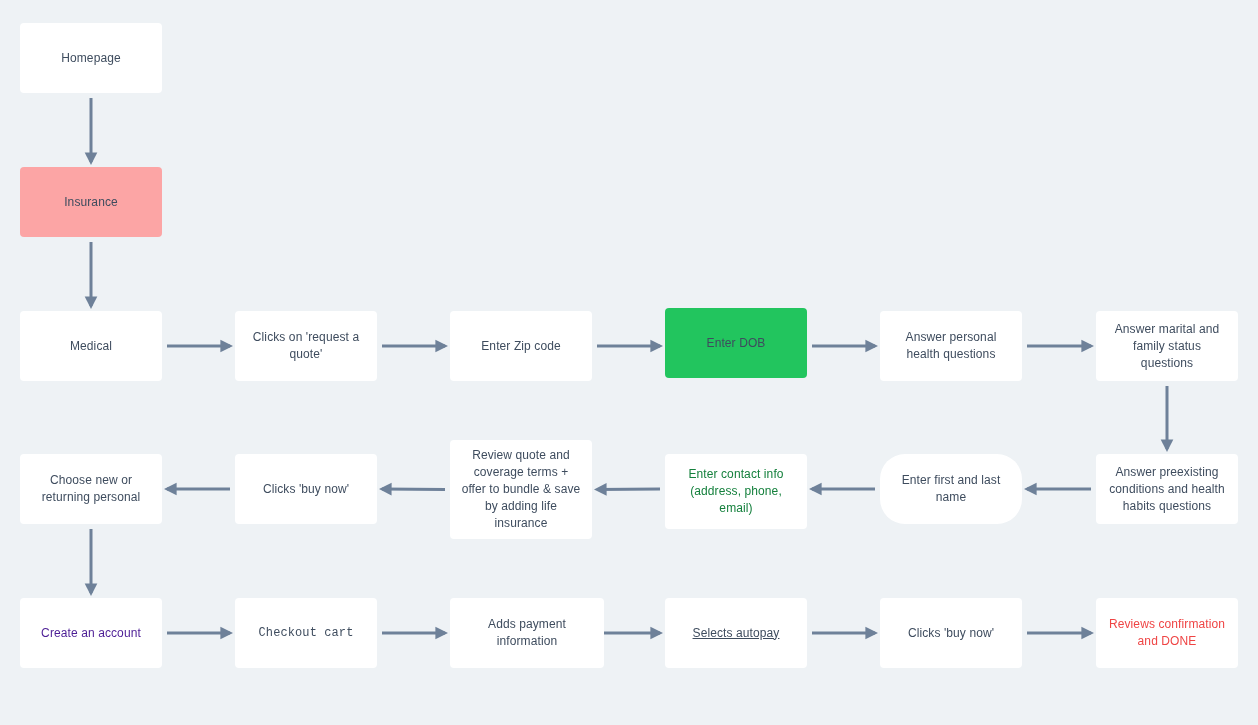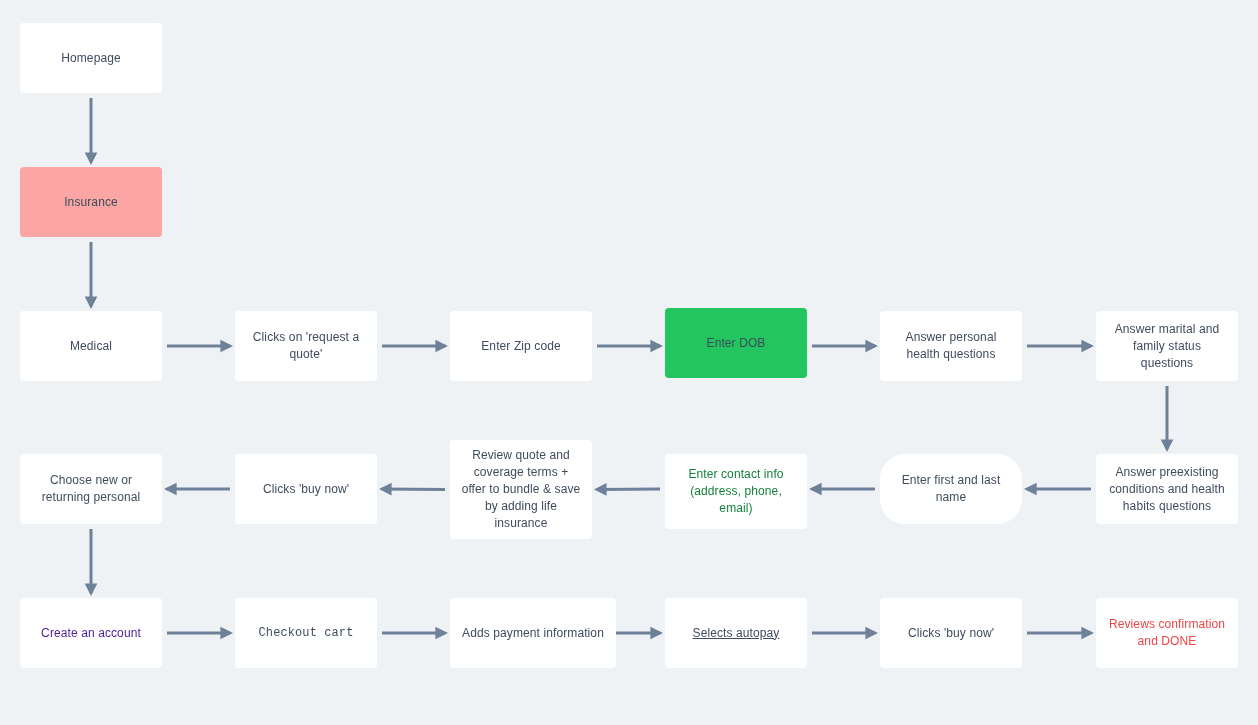"Adds payment information" div.node { width: 166px -> 154px }
